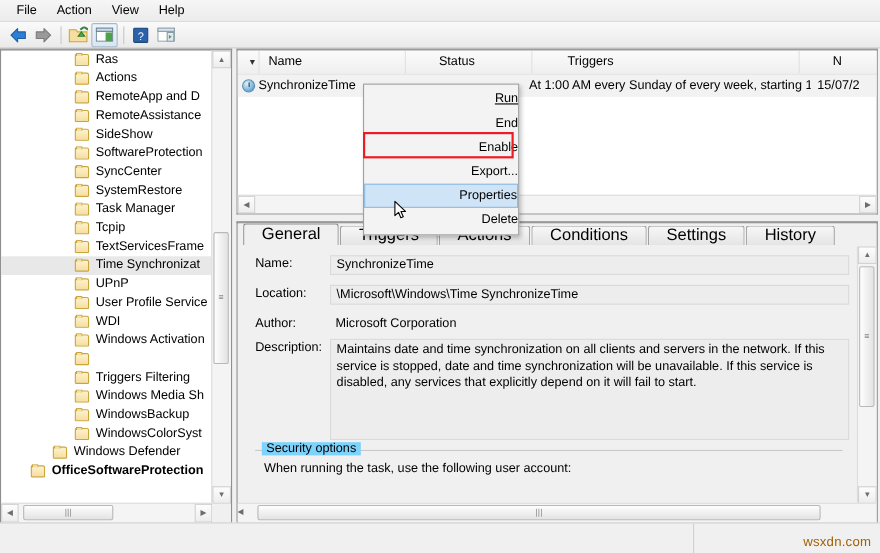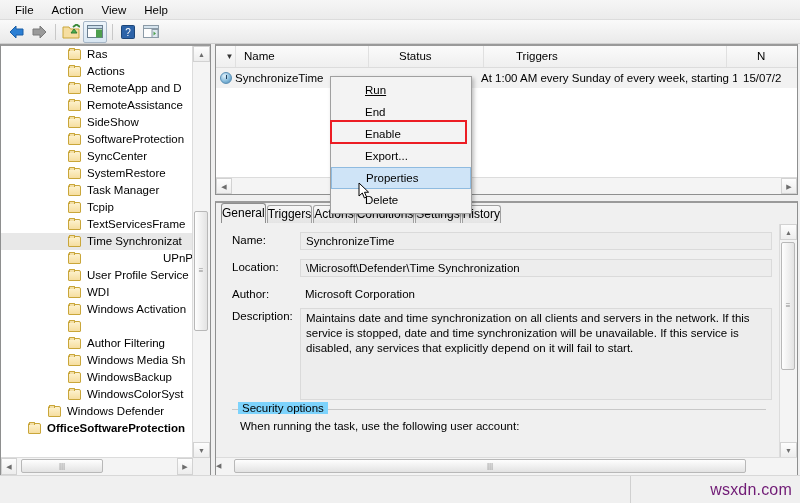"Run" .ctxitem { text-align: none -> right }
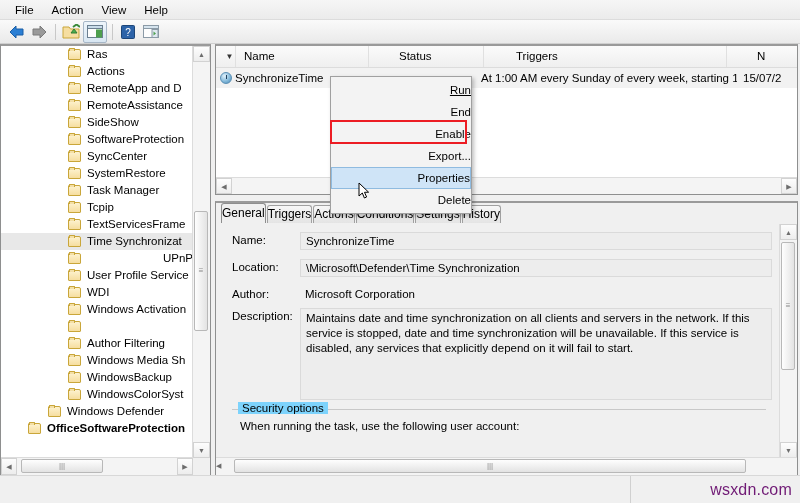"General" .tab { font-size: 12px -> 15px; padding: 0 0 -> 0 16px }
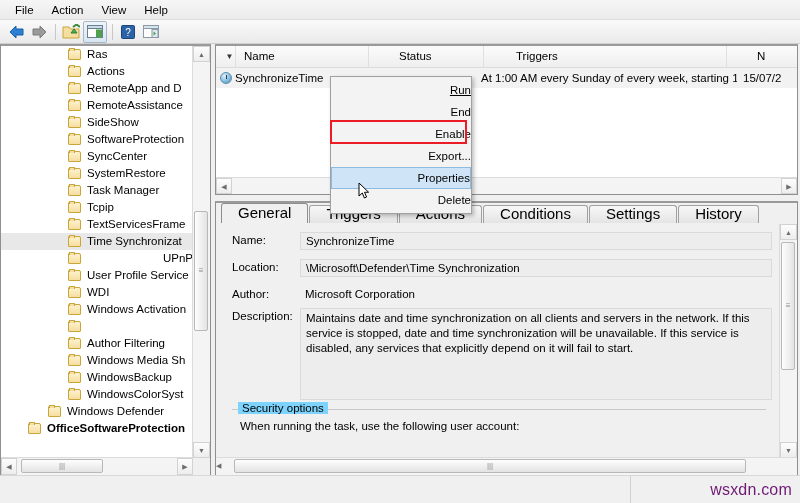"UPnP" div.tnode { justify-content: space-between -> none }
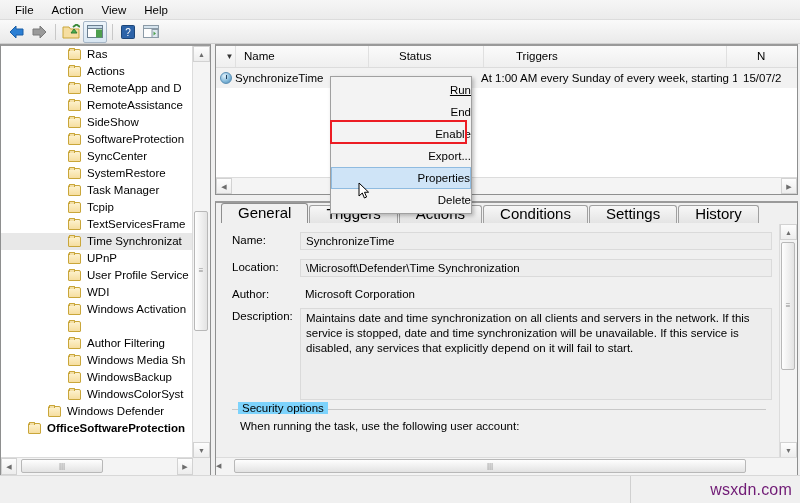"\Microsoft\Defender\Time Synchronization" div.dvalue { text: Defender\Time Synchronization -> Windows\Time SynchronizeTime }
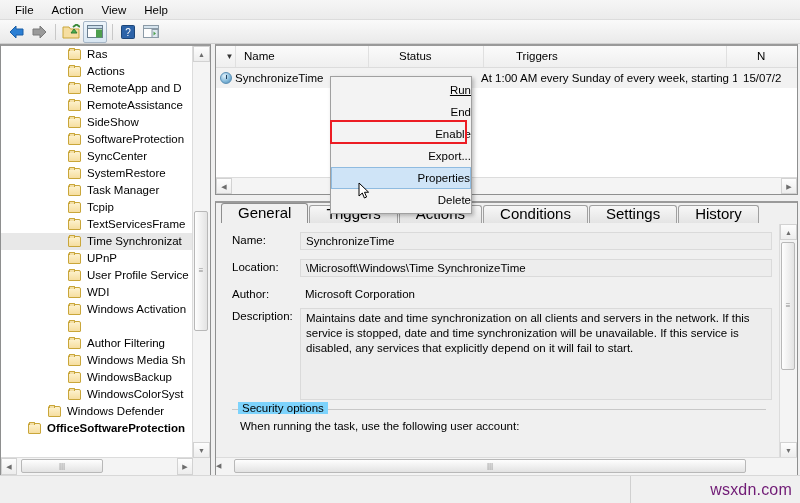"Author Filtering" span { text: Author -> Triggers }
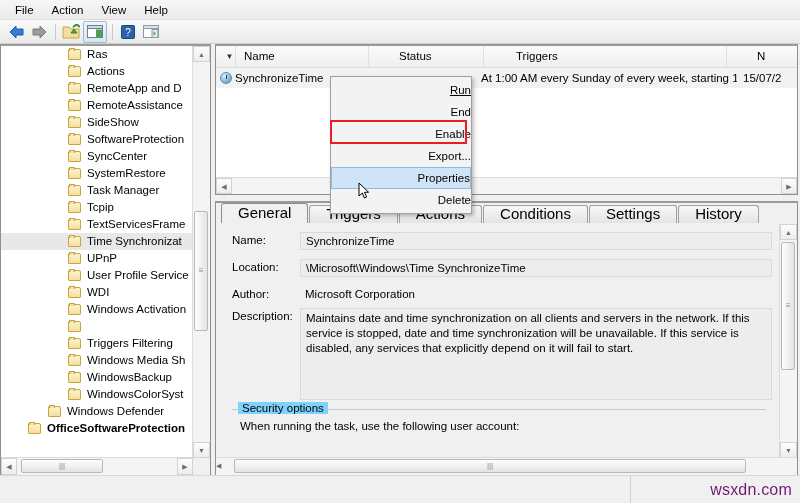"wsxdn.com" .watermark { color: #701a75 -> #a16207; font-size: 16px -> 12px }
